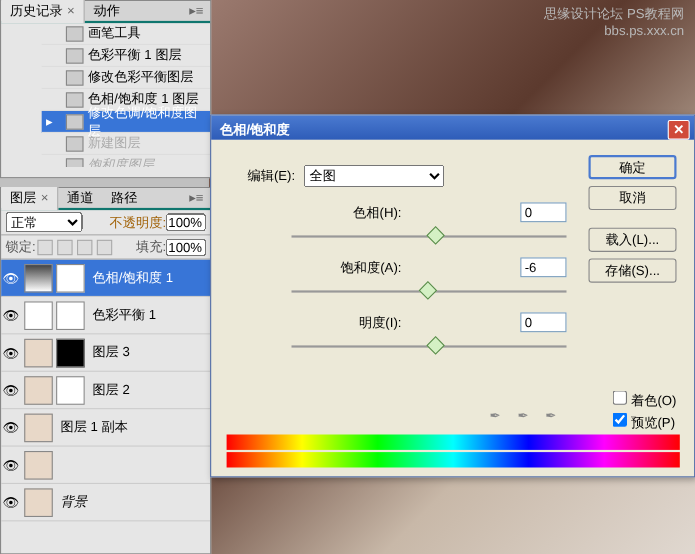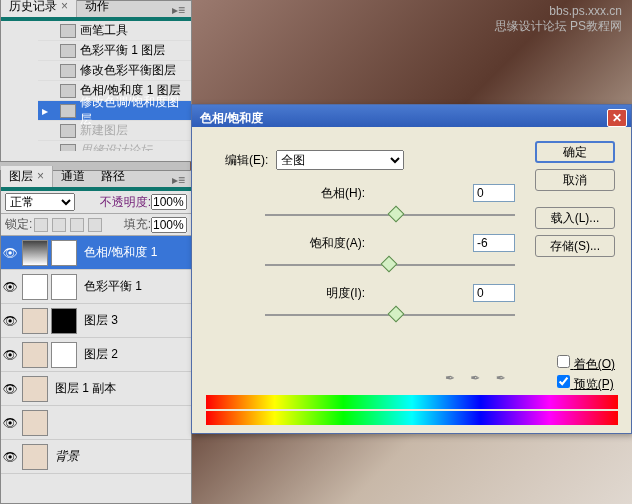"历史记录 ×" .tabs { align-items: flex-end -> center; border-bottom: 4px solid #0f766e -> 2px solid #0f766e }
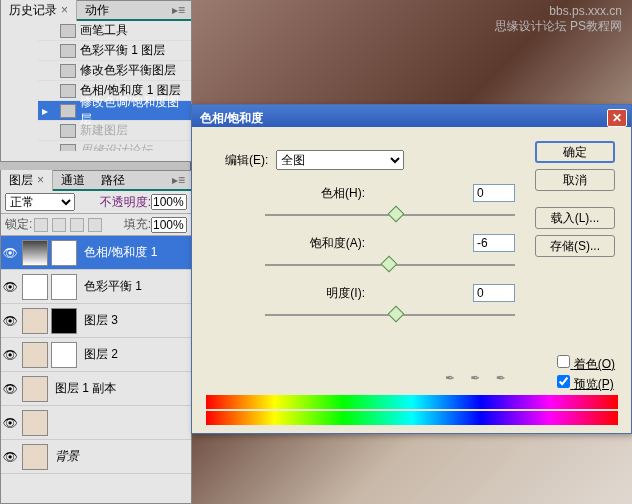"bbs.ps.xxx.cn" div { order: before "思缘设计论坛 PS教程网" -> after "思缘设计论坛 PS教程网" }
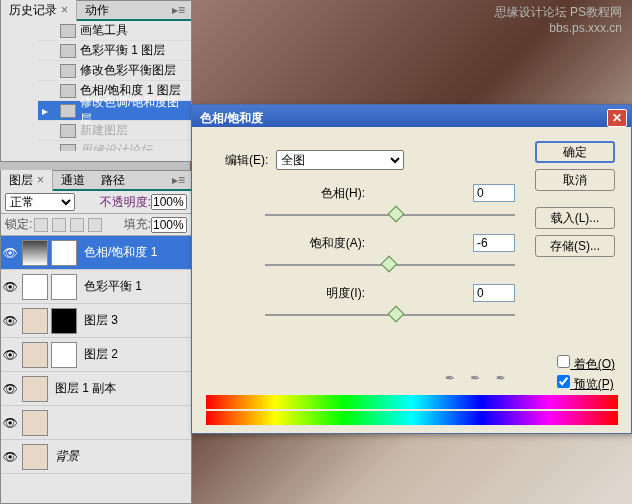"思缘设计论坛" span { text: 思缘设计论坛 -> 饱和度图层 }
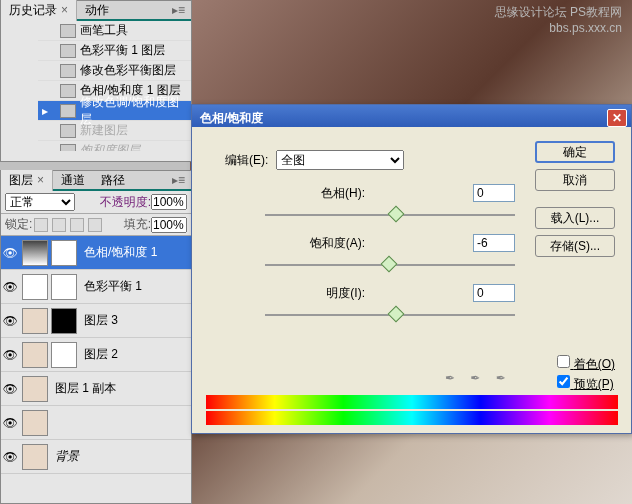"不透明度:" .layer-controls .opacity-label { color: #701a75 -> #a16207 }
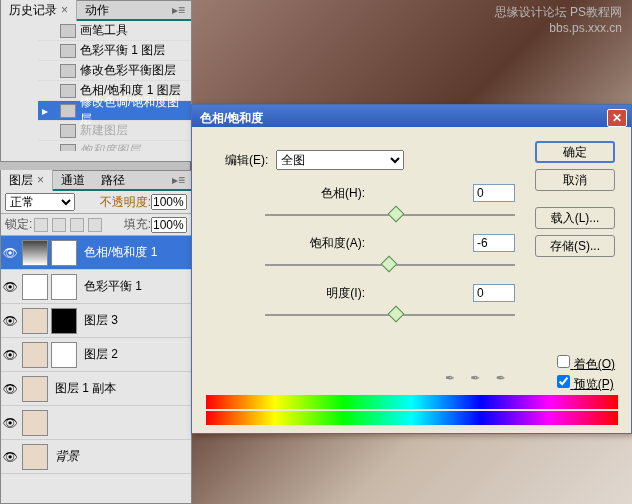"着色(O)" .check-group { text-decoration: underline -> none }
